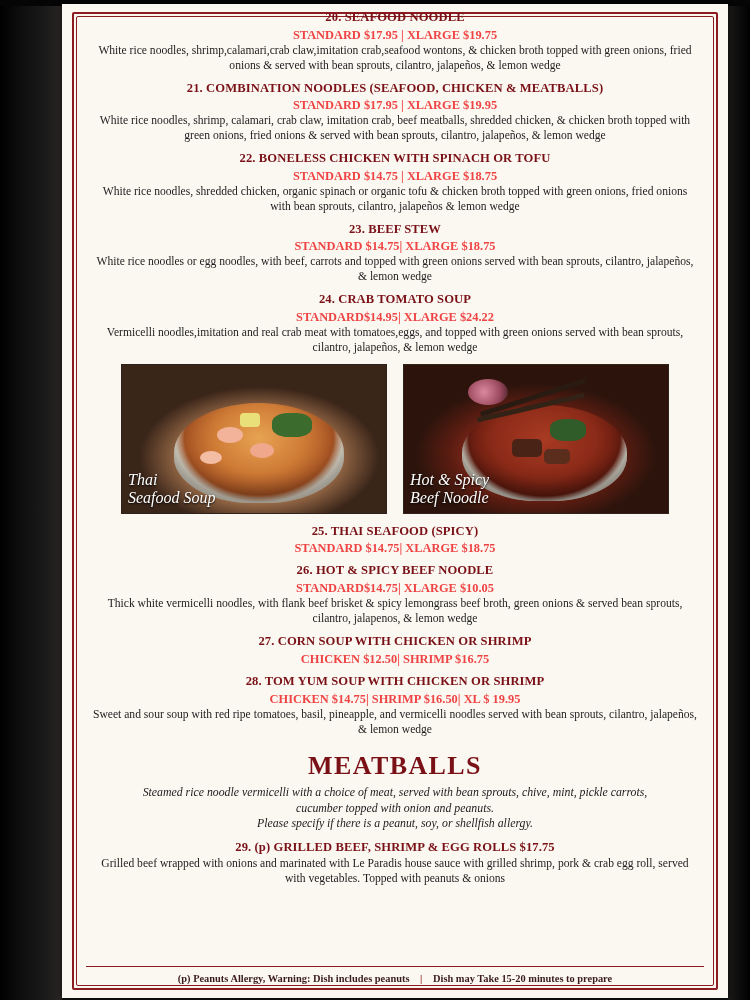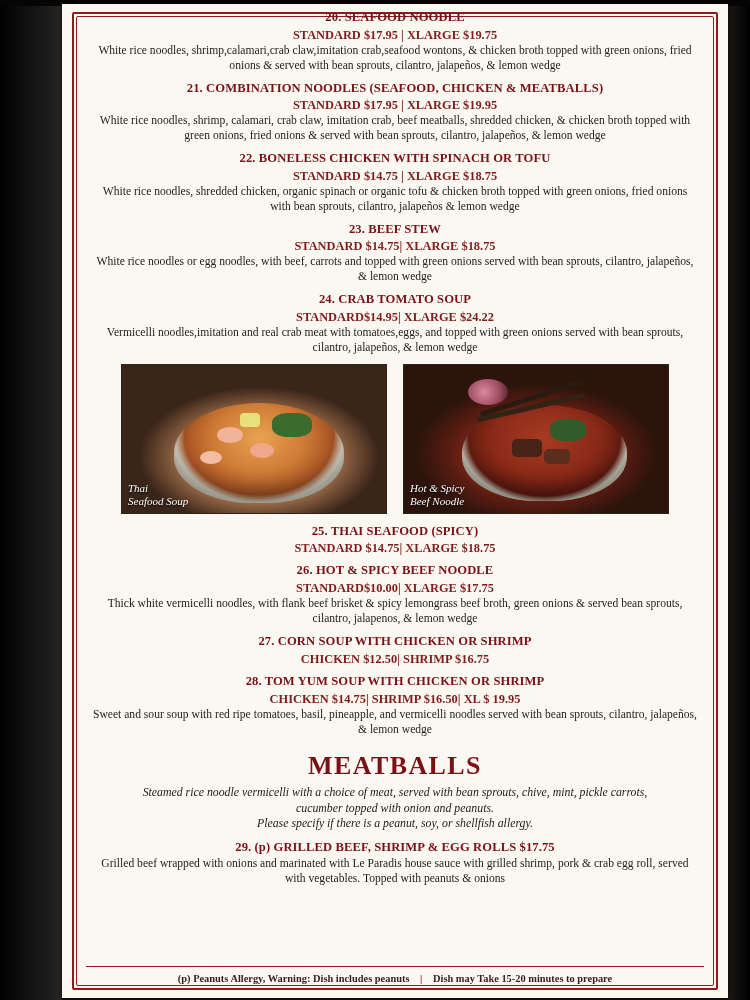"STANDARD $17.95 | XLARGE $19.75" .item-price { color: #7f1d1d -> #ef4444 }
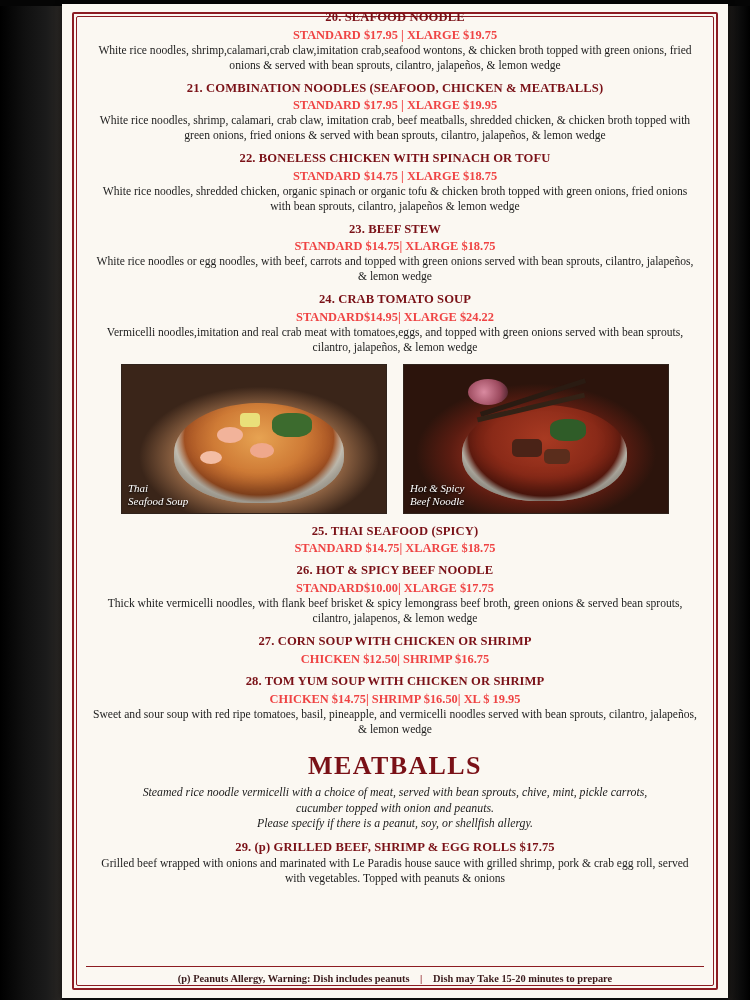"Thai" .photo .caption { font-size: 11px -> 16px }
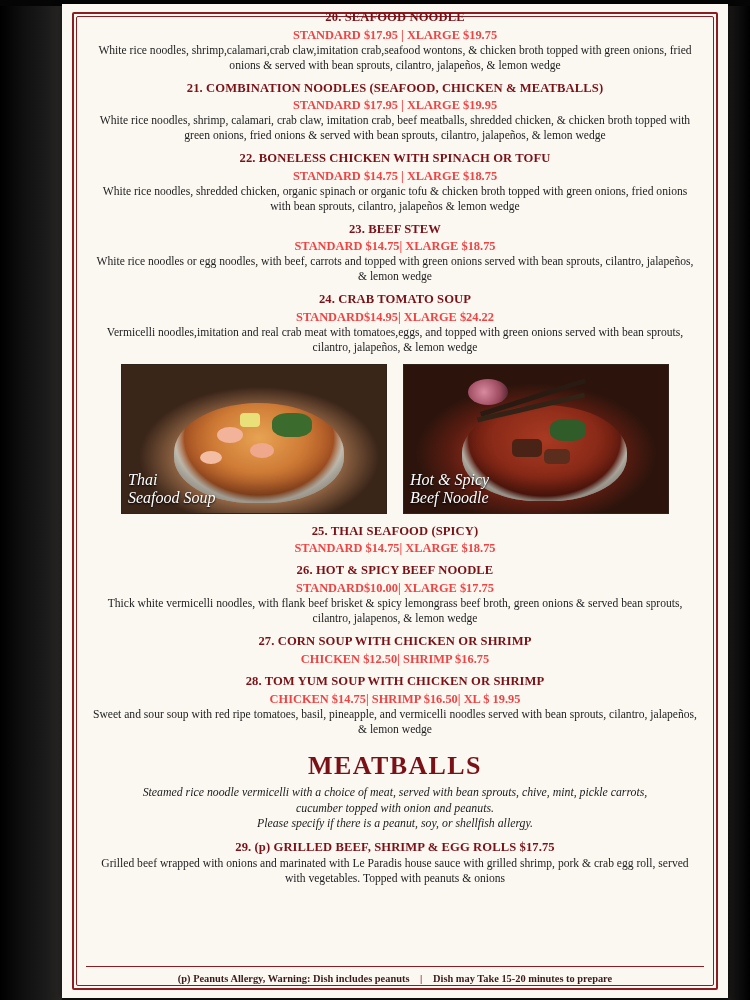"STANDARD$10.00| XLARGE $17.75" div.item-price { text: STANDARD$10.00|  XLARGE $17.75 -> STANDARD$14.75|  XLARGE $10.05 }
